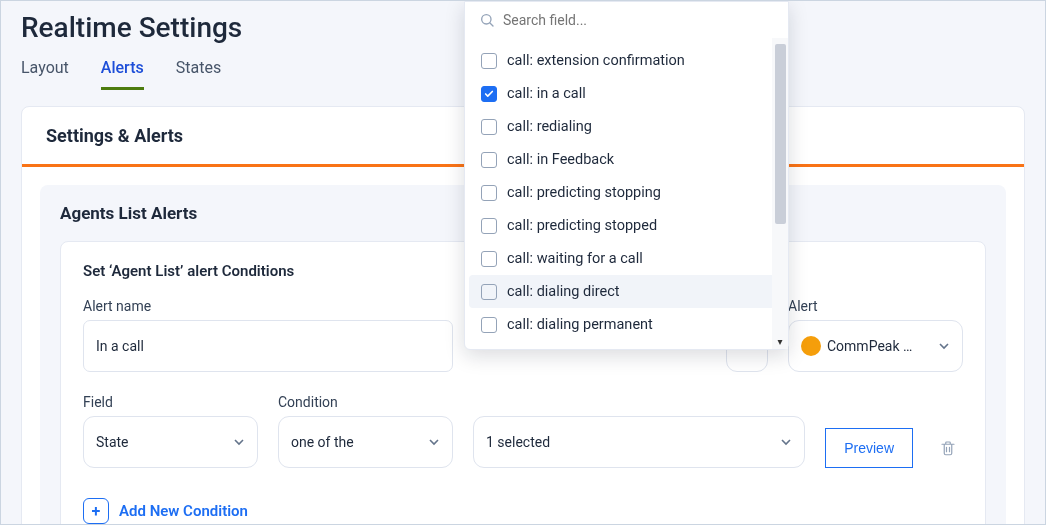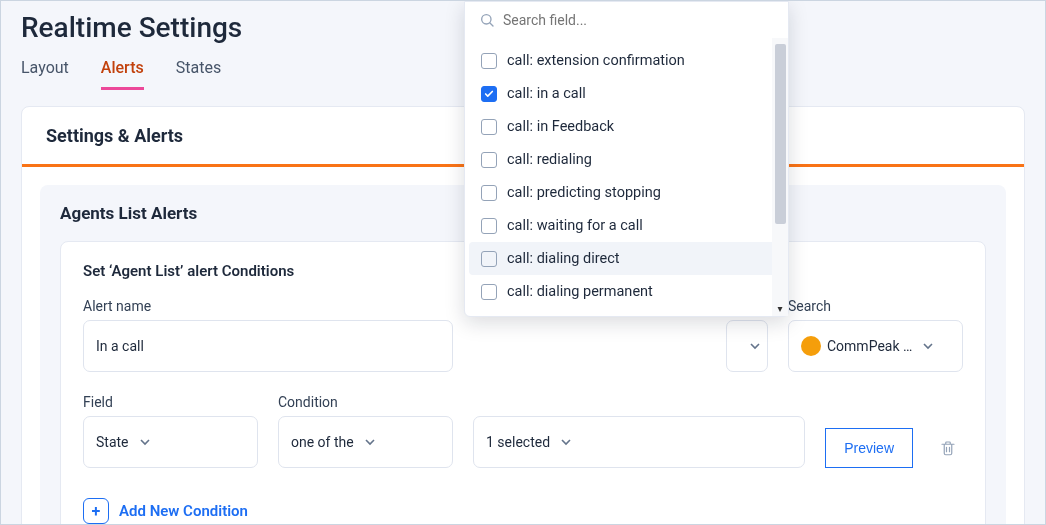"Alerts" .tab.active { border-bottom: 3px solid #ec4899 -> 3px solid #4d7c0f; color: #c2410c -> #1d4ed8 }
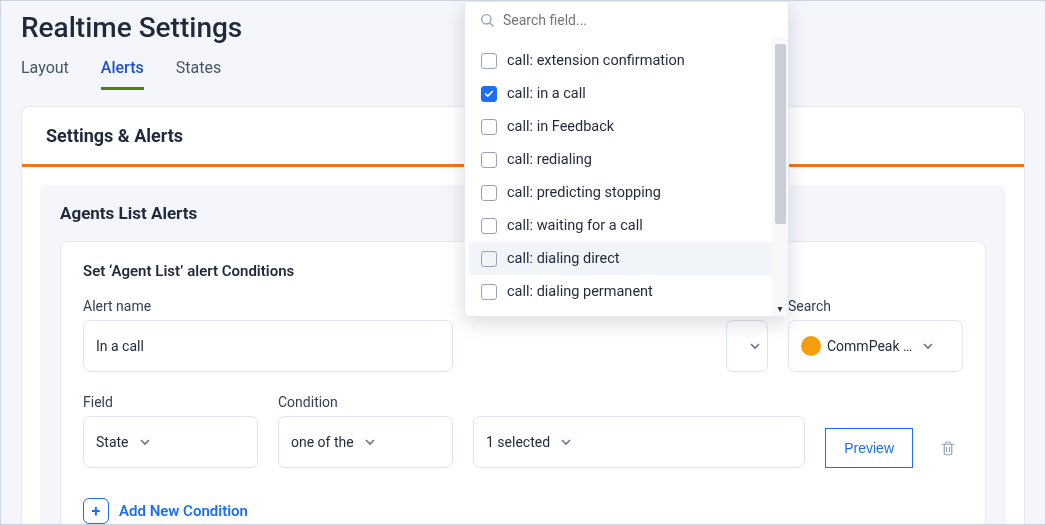"call: in Feedback" div.dd-item { order: before "call: redialing" -> after "call: redialing" }
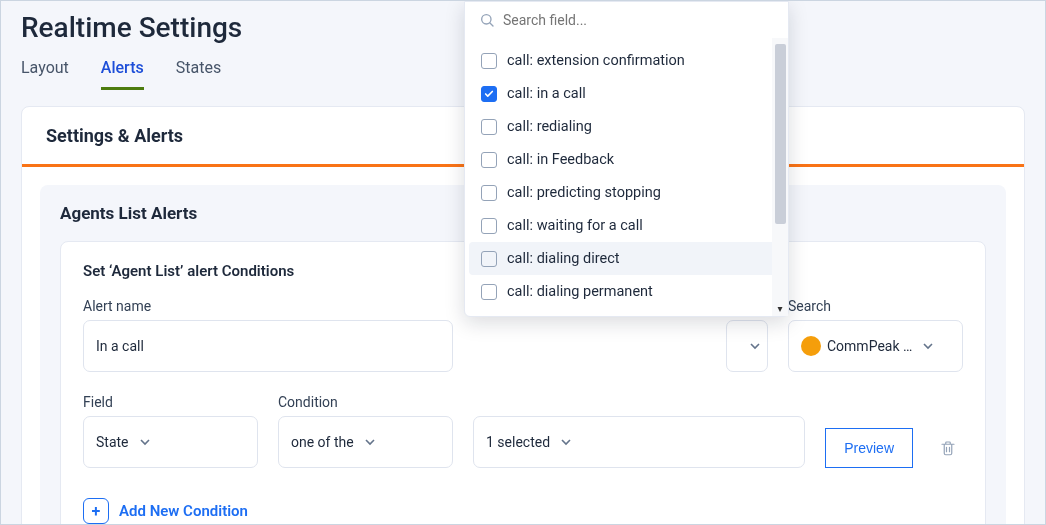"call: predicting stopped" div.dd-item { html: none -> <div> <span></span> <span>call: predicting stopped</span> </div> }
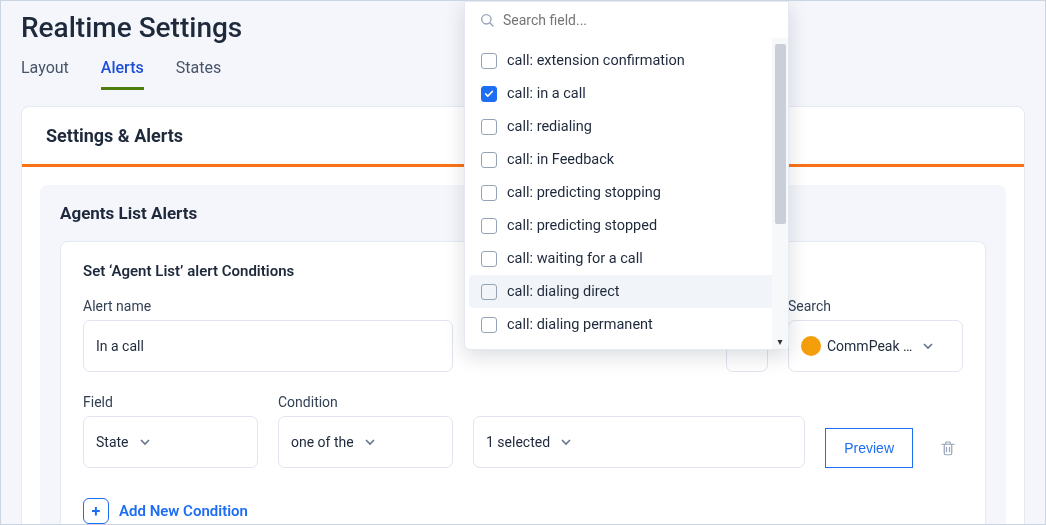"Search" div.label { text: Search -> Alert }
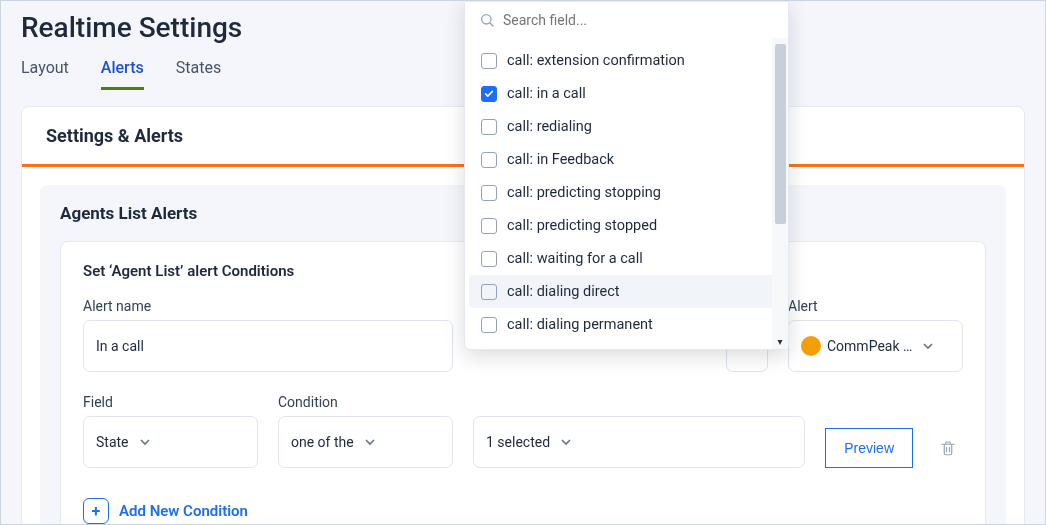"CommPeak …" .select { border-radius: none -> 11px; justify-content: flex-start -> space-between }
